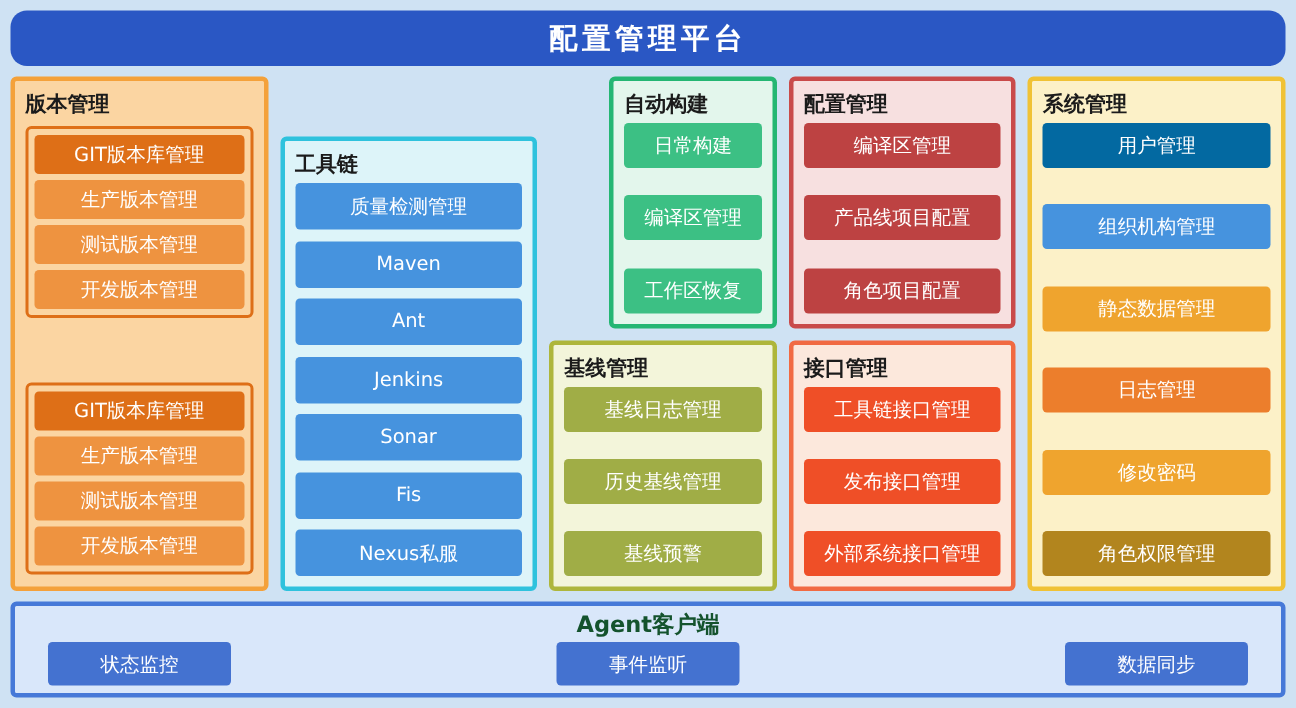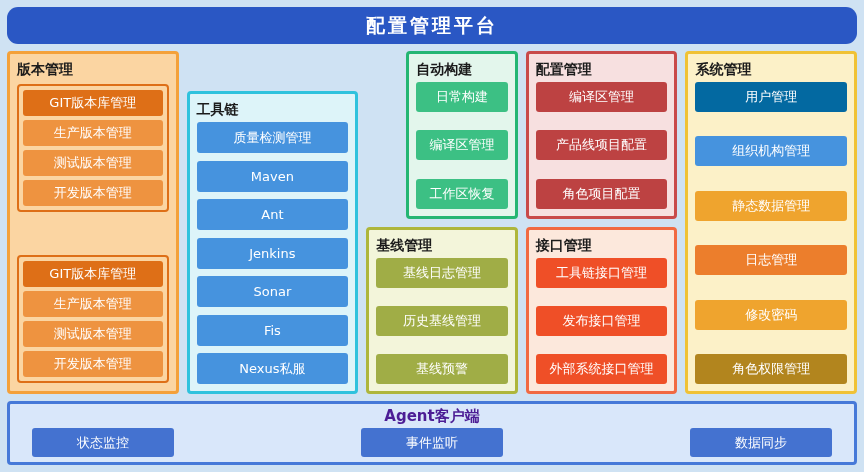"Agent客户端" .footer-title { color: #4c1d95 -> #14532d }
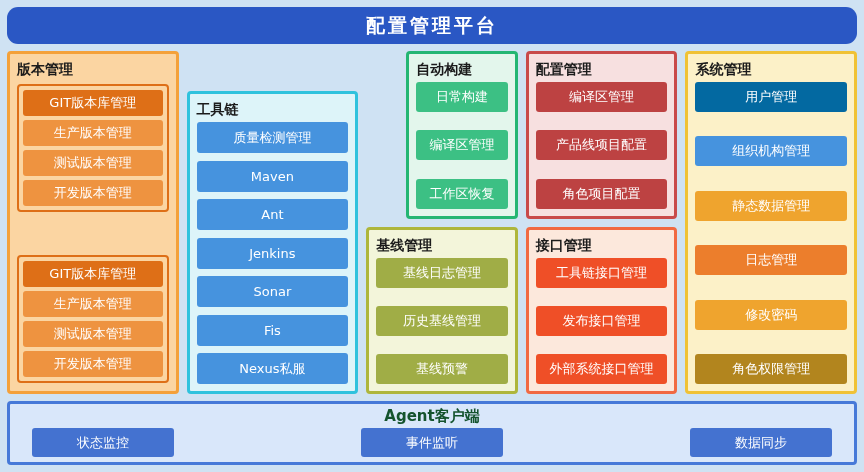"状态监控" .f-item { width: 142px -> 122px }
